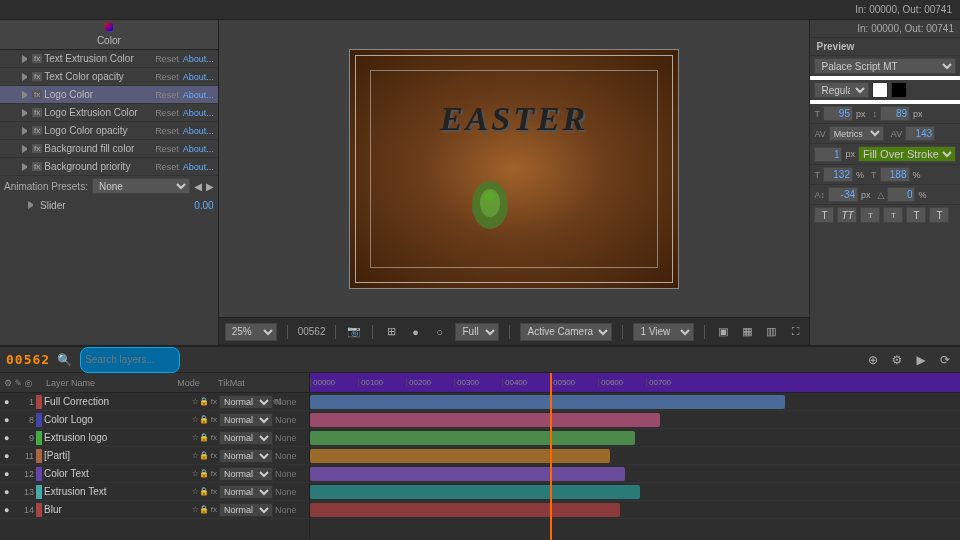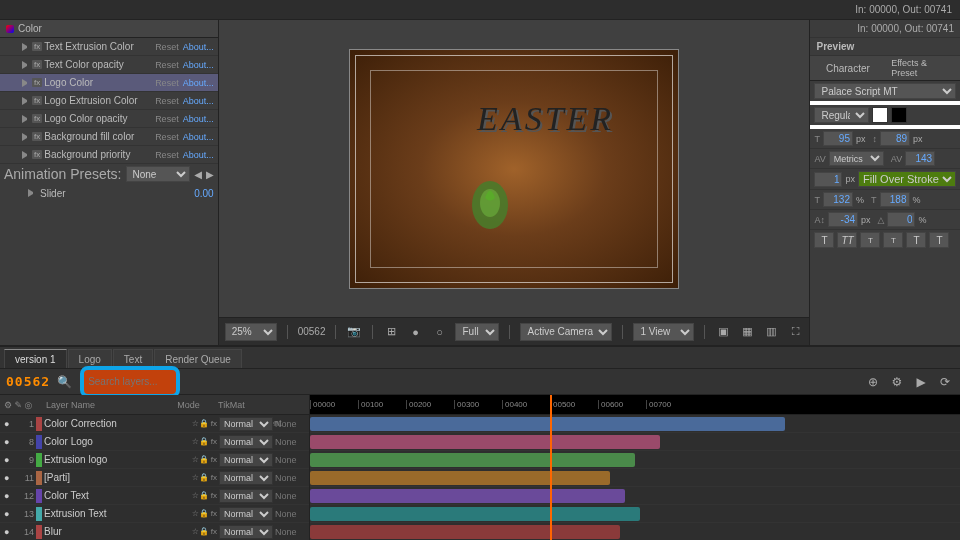"Color" .panel-header { flex-direction: none -> column }
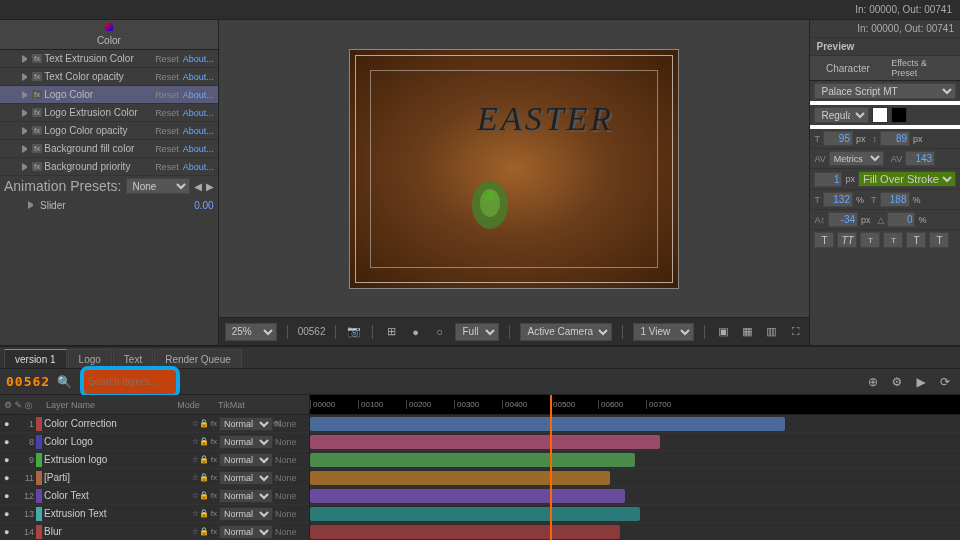"Character" div { html: <div> <div> <span>Character</span> </div> <div> <span>Effects &amp; Preset</span> </div> </div> -> none }
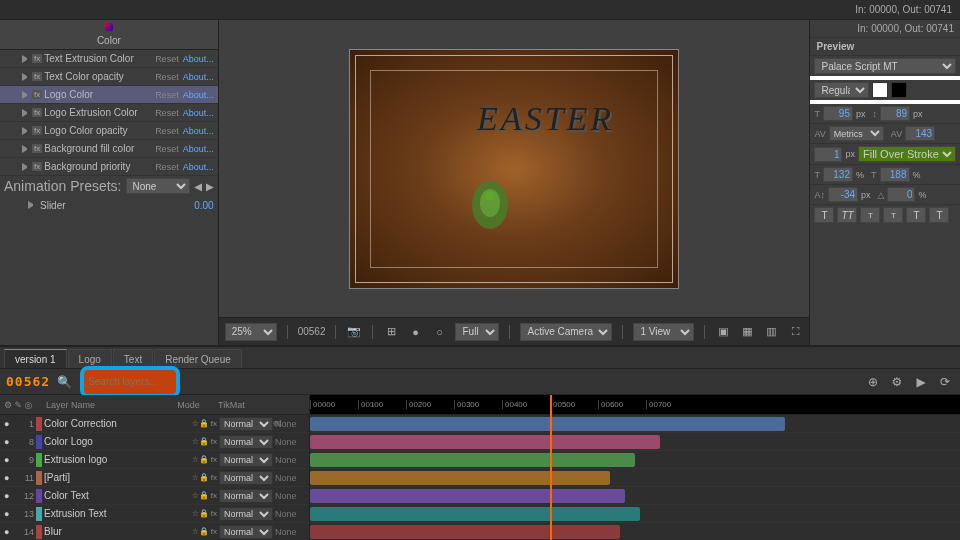"EASTER" .easter-text2 { font-weight: normal -> bold; text-align: right -> none }
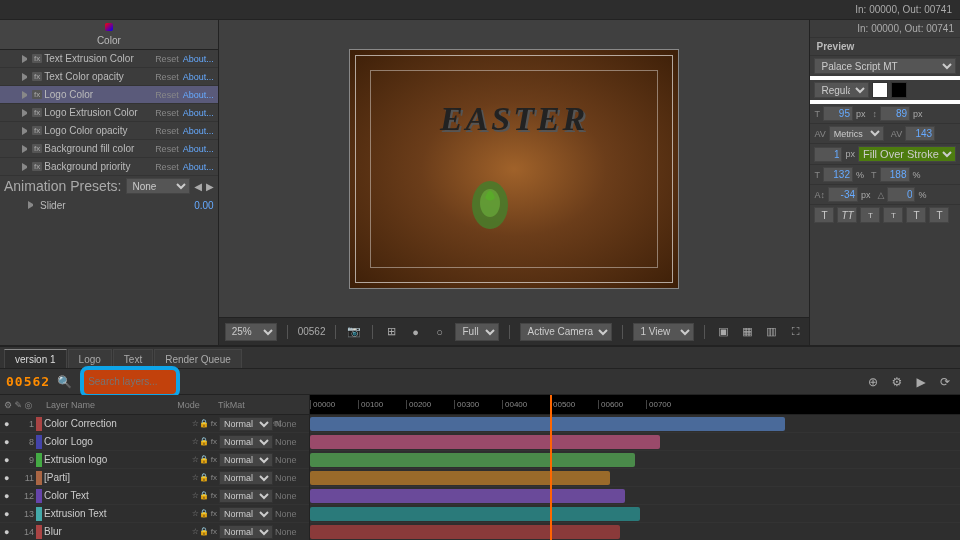"Animation Presets:" .anim-label { font-size: 14px -> 10px }
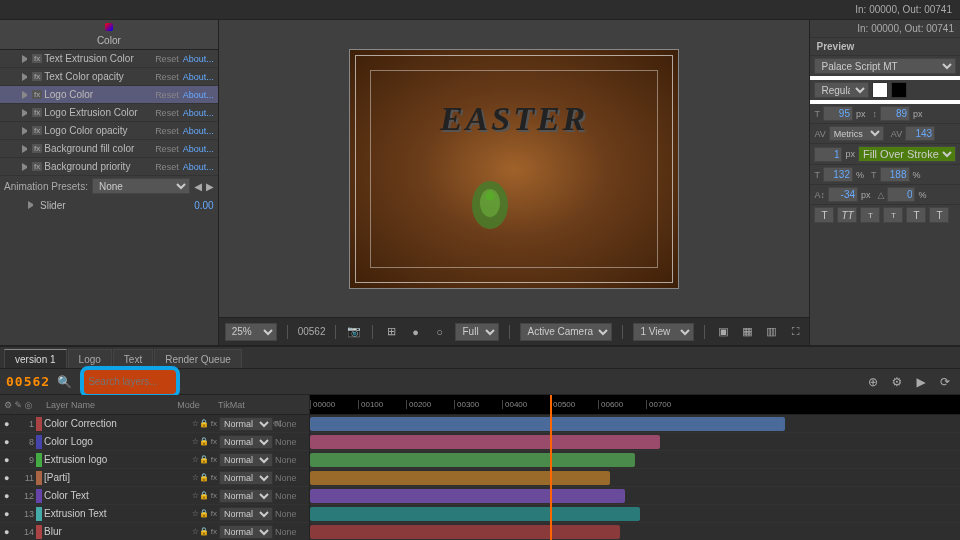"version 1" div.timeline-tabs { html: <div> <div> <div>version 1</div> <div>Logo</div> <div>Text</div> <div>Render Queue</div> </div> </div> -> none }
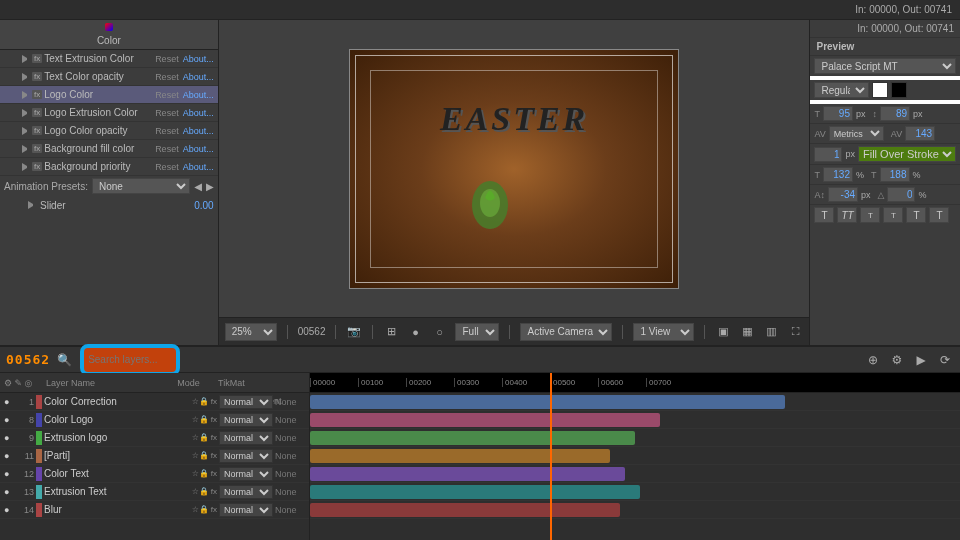"Search layers..." .tc-search { background: #c2410c -> #0369a1; border: 4px solid #0ea5e9 -> 1px solid #0ea5e9 }
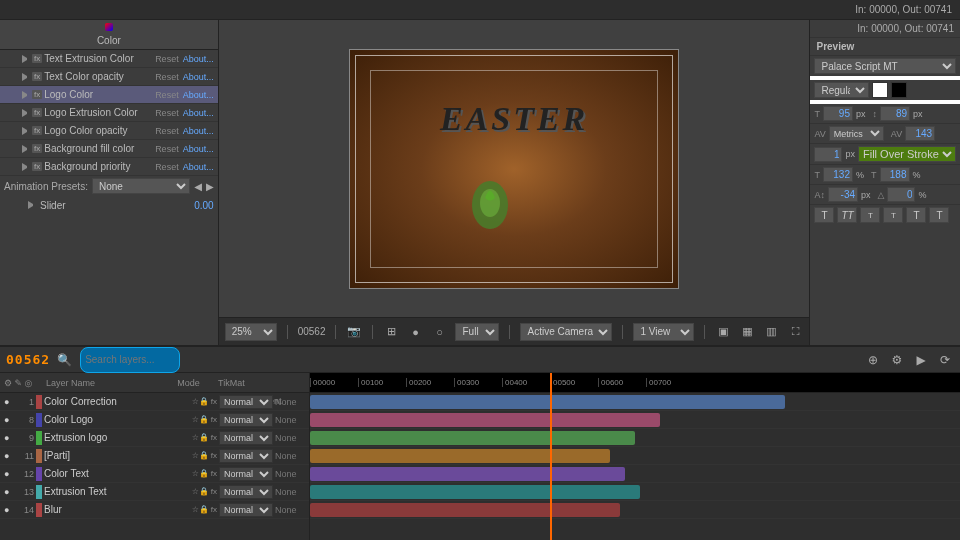"00000" .track-header { background: #000000 -> #4c1d95 }
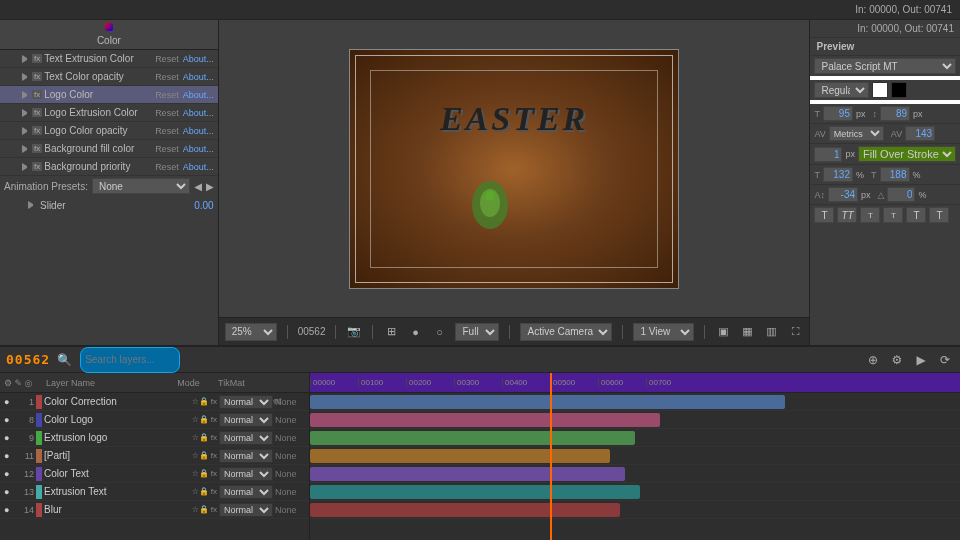"Color Correction" span.layer-name { text: Color -> Full }
